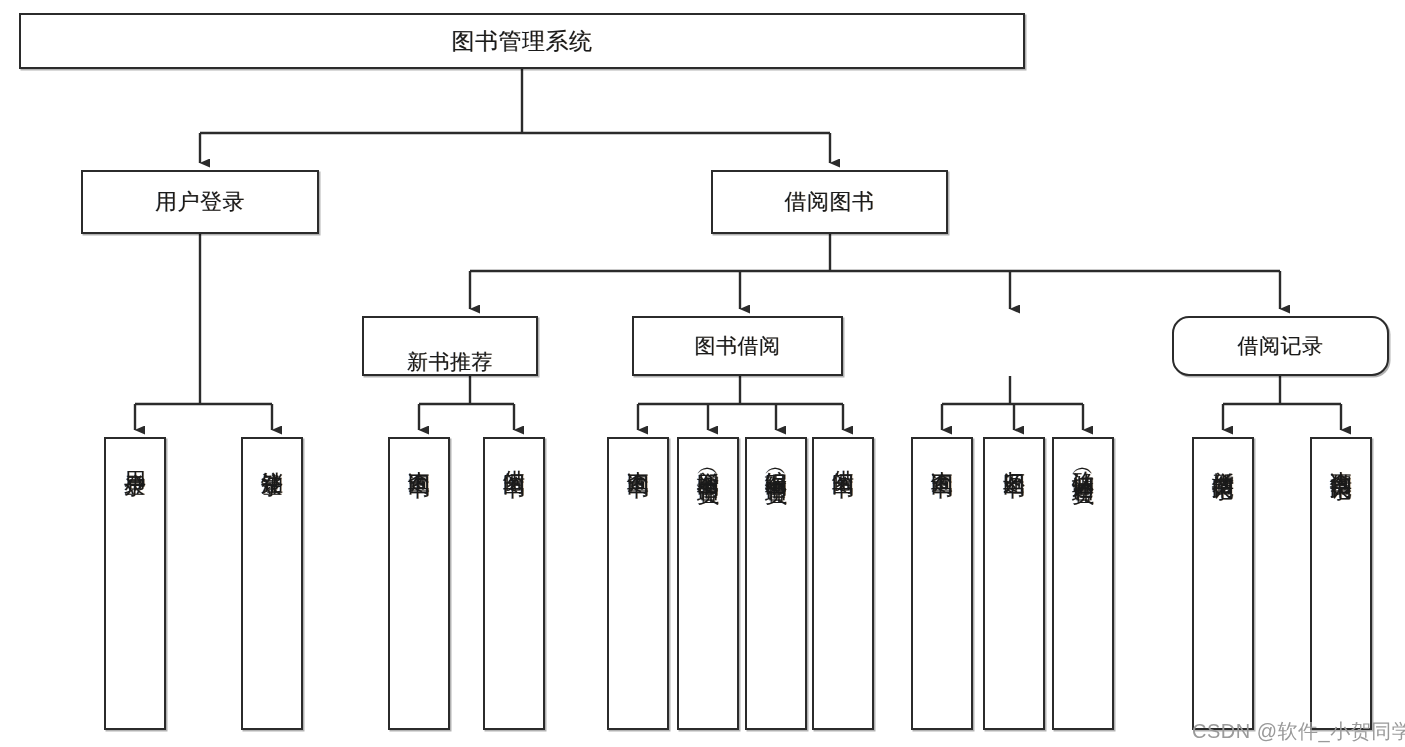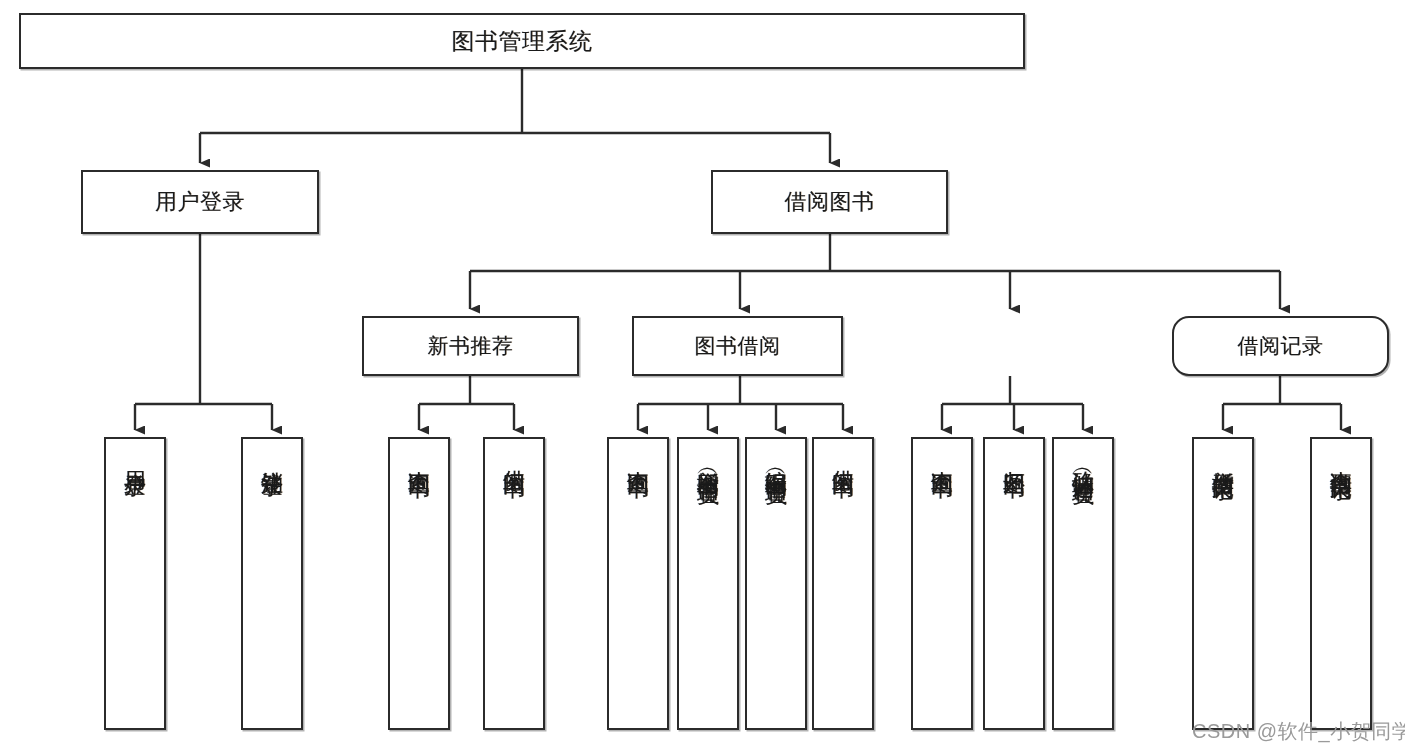"新书推荐" div.node { align-items: none -> flex-end; width: 217px -> 176px }
